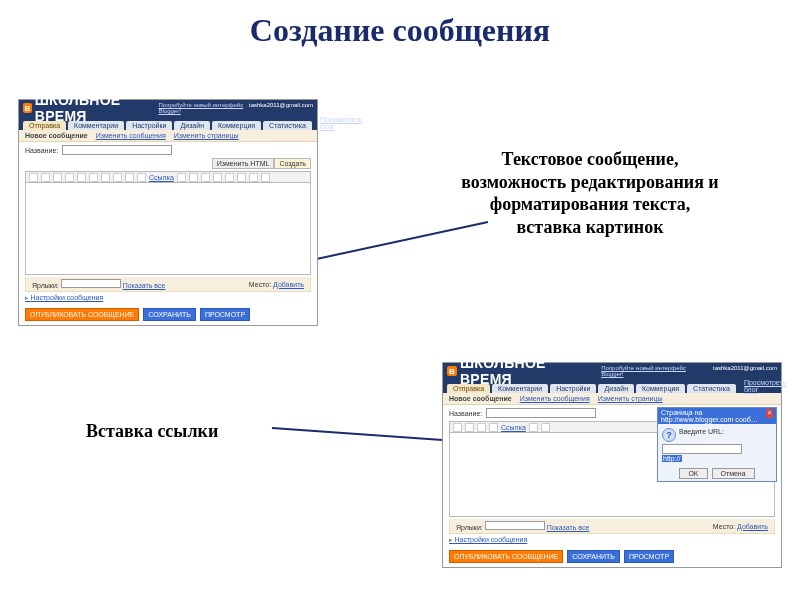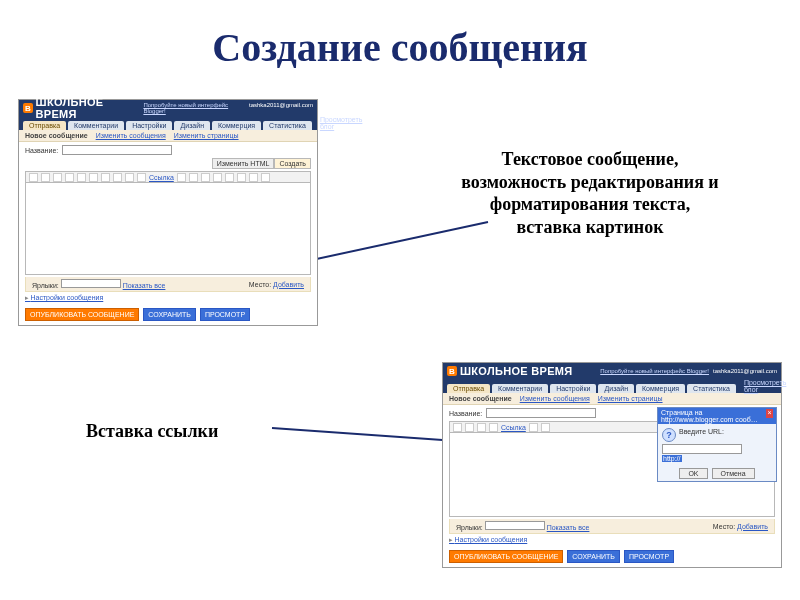"Создание сообщения" .page-title { font-size: 40px -> 32px; padding: 24px 0 6px -> 12px 0 6px }
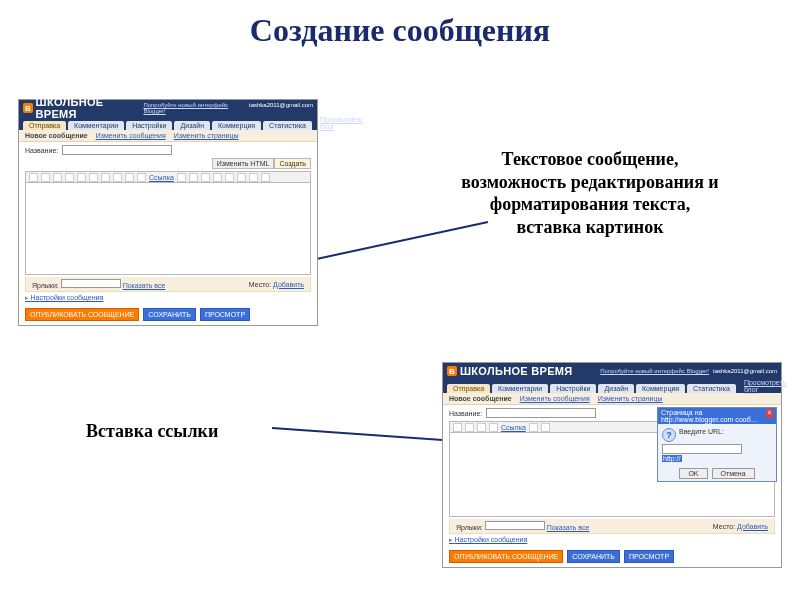"ШКОЛЬНОЕ ВРЕМЯ" .panel .brand .site { font-size: 11px -> 14px }
